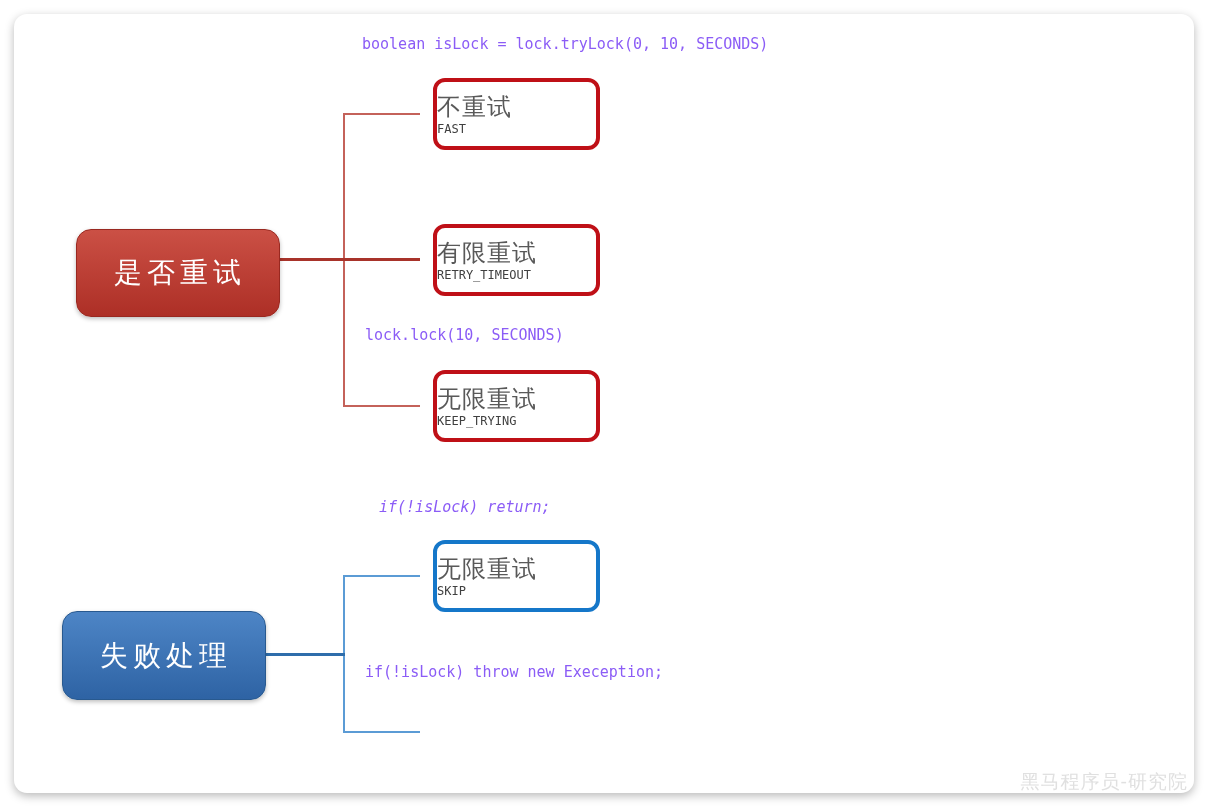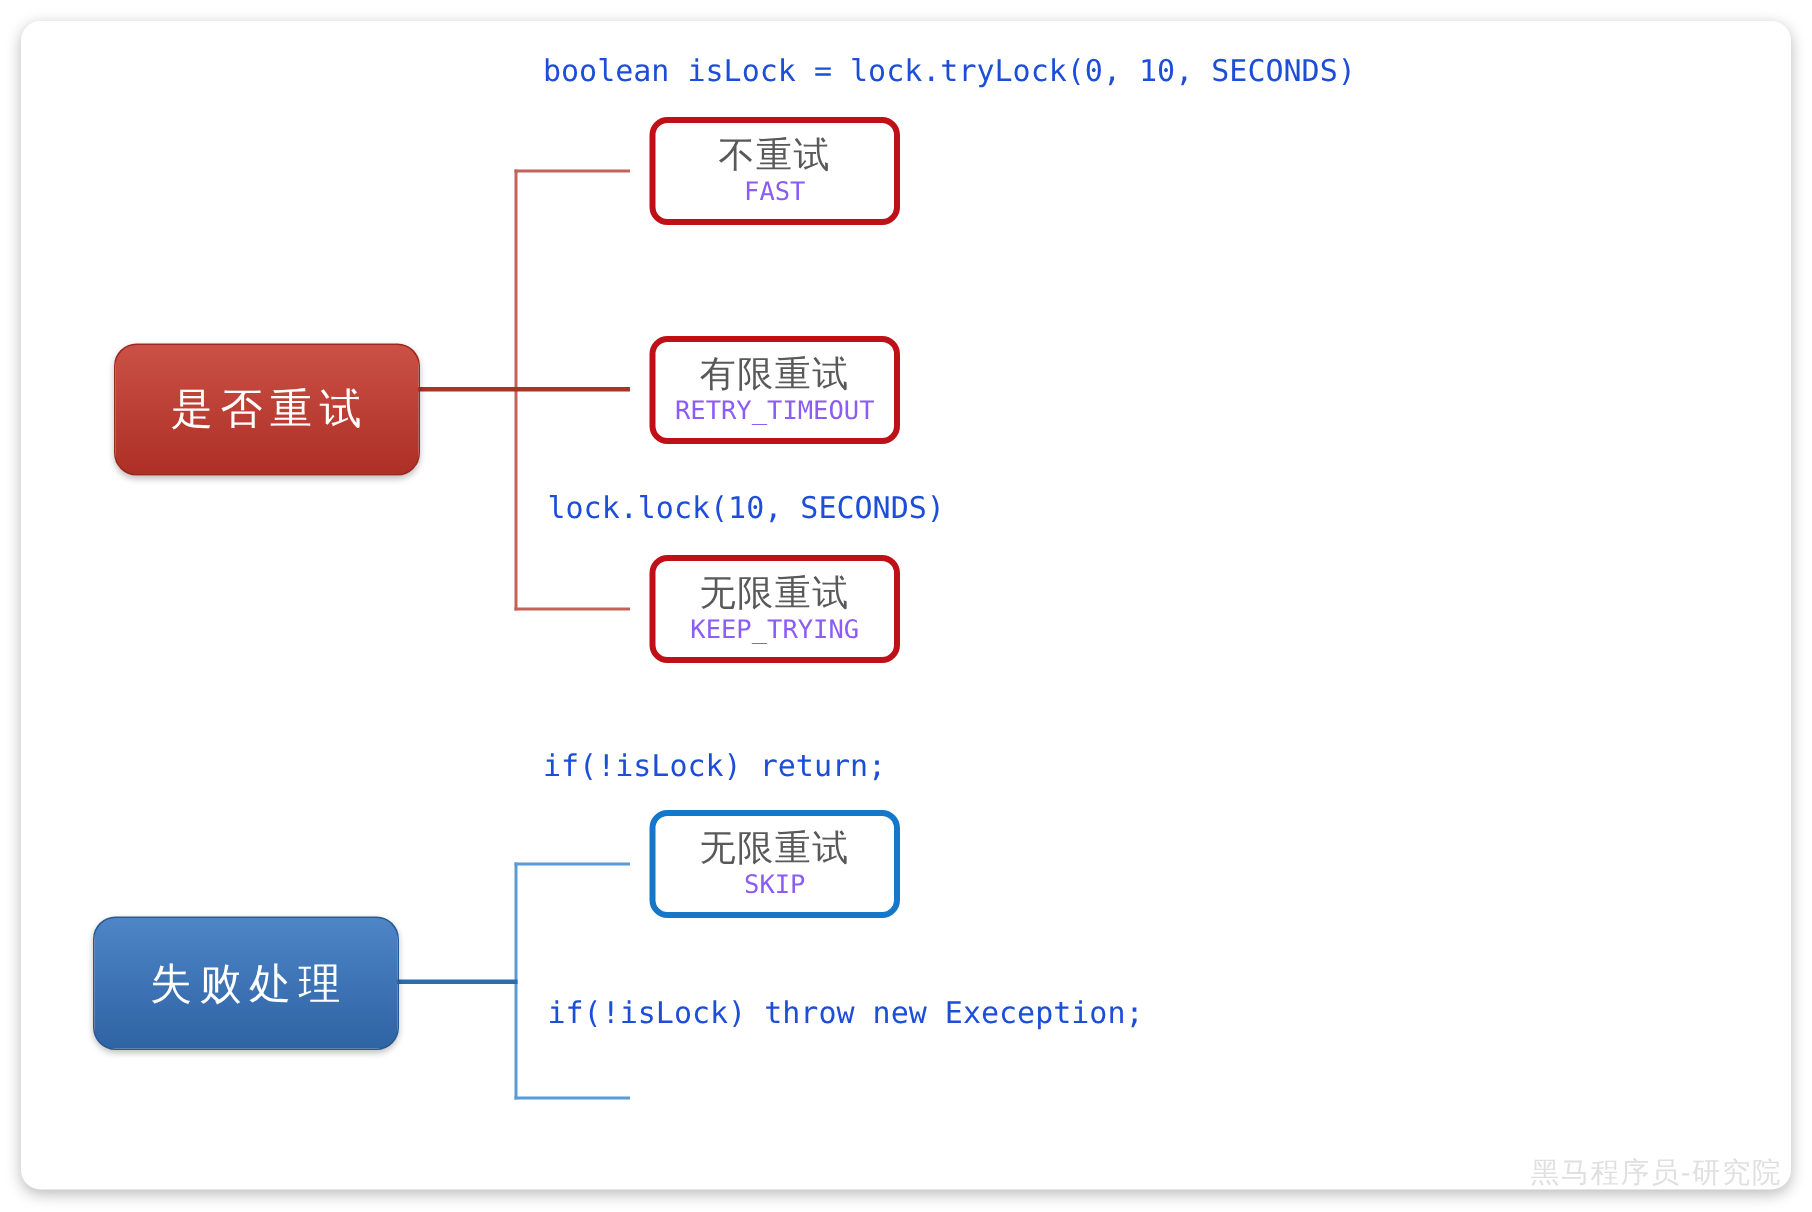"boolean isLock = lock.tryLock(0, 10," .code { color: #1d4ed8 -> #8b5cf6; font-size: 20px -> 15px }
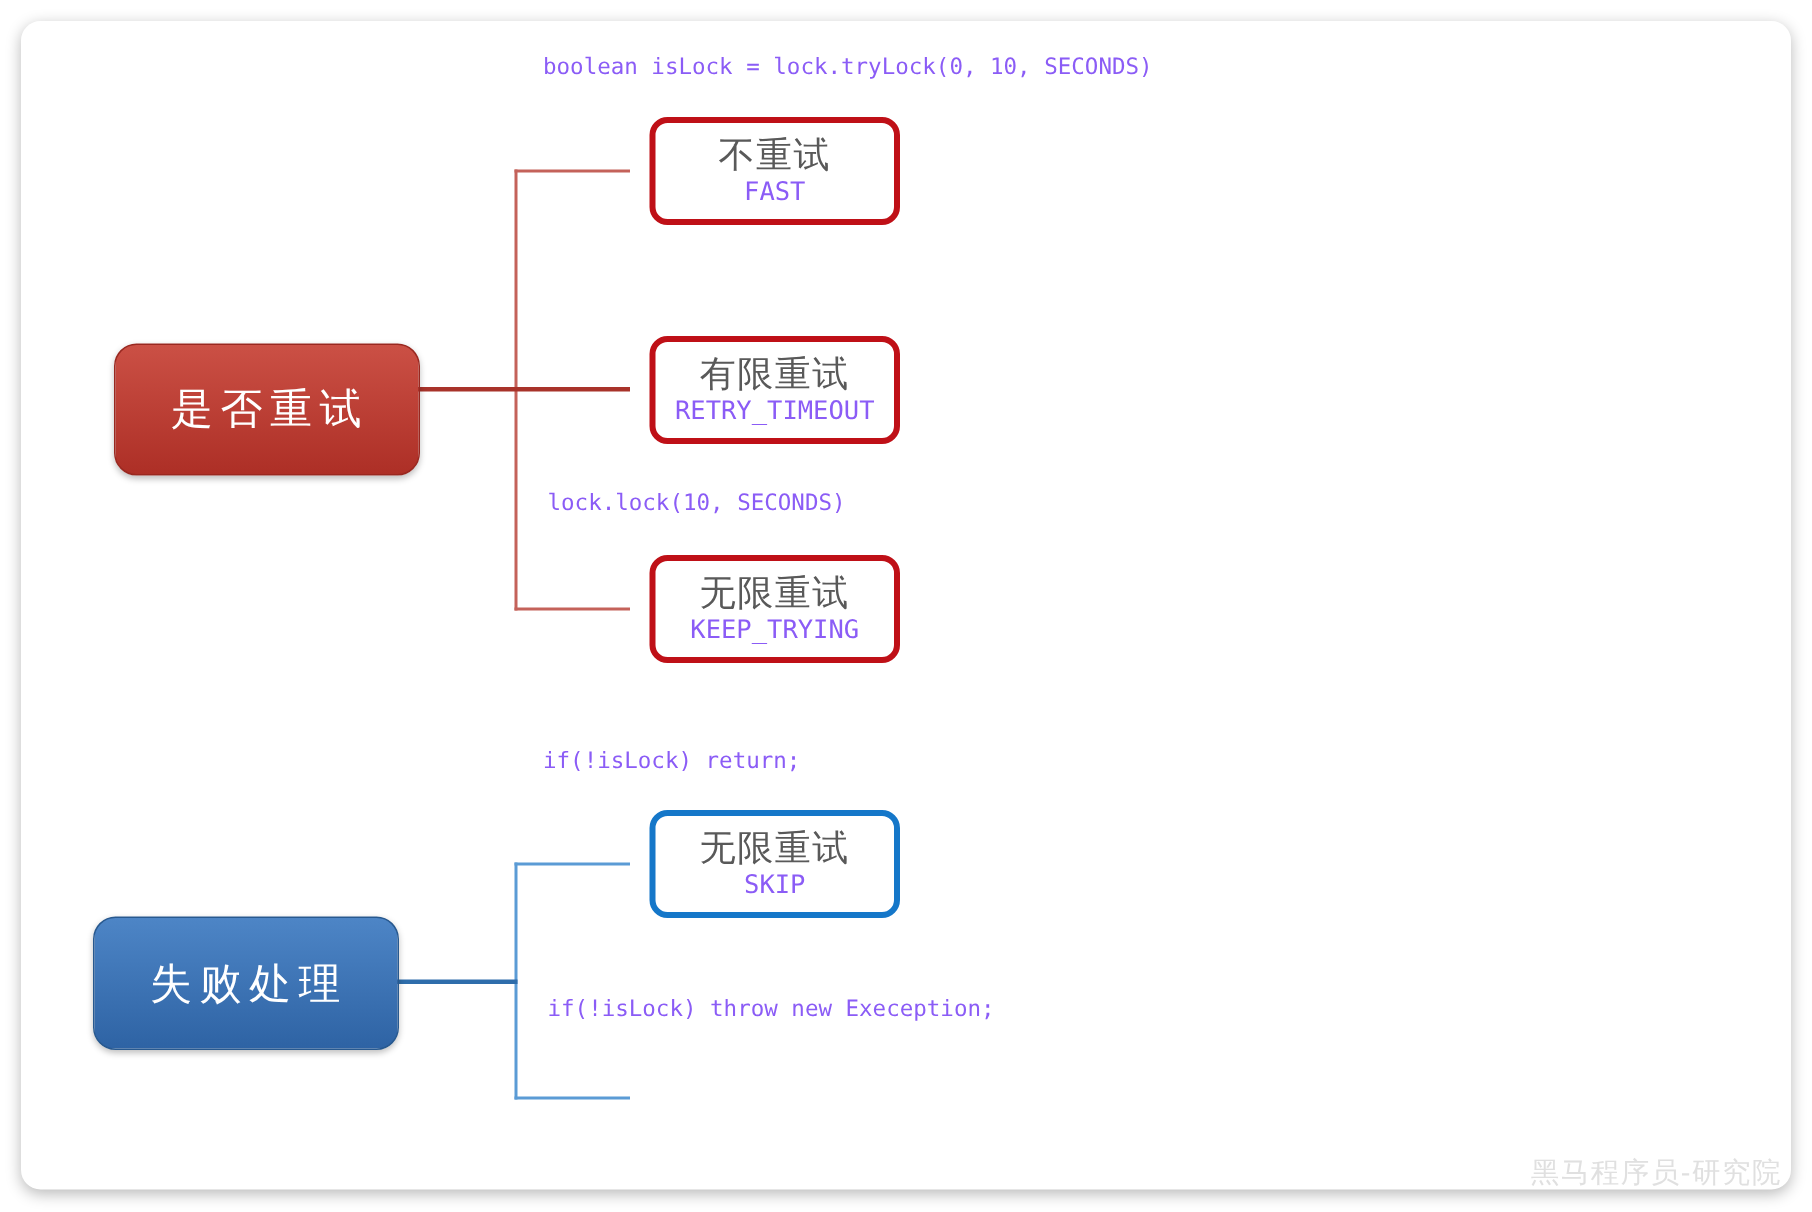"不重试" .leaf { align-items: center -> flex-start }
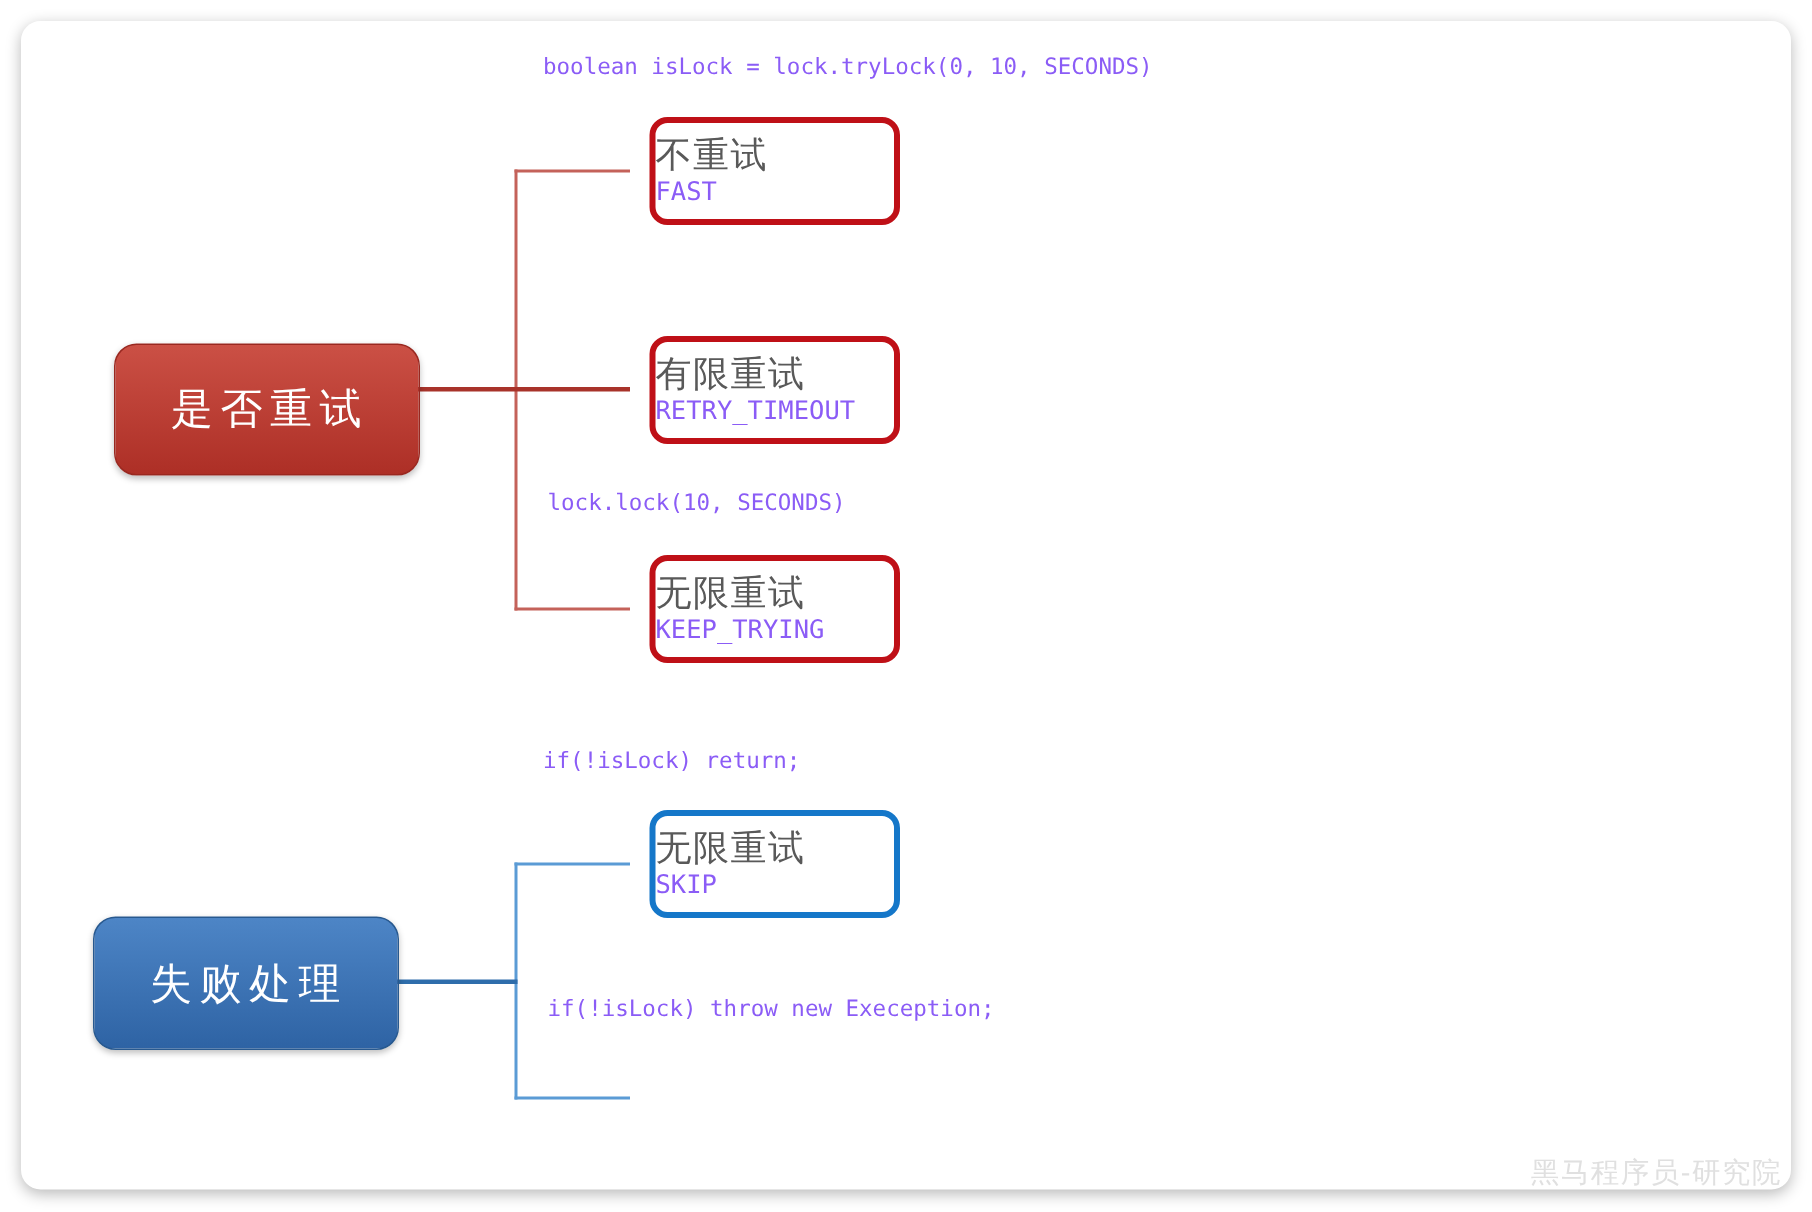"FAST" .leaf .en { color: #8b5cf6 -> #404040; font-size: 17px -> 12px }
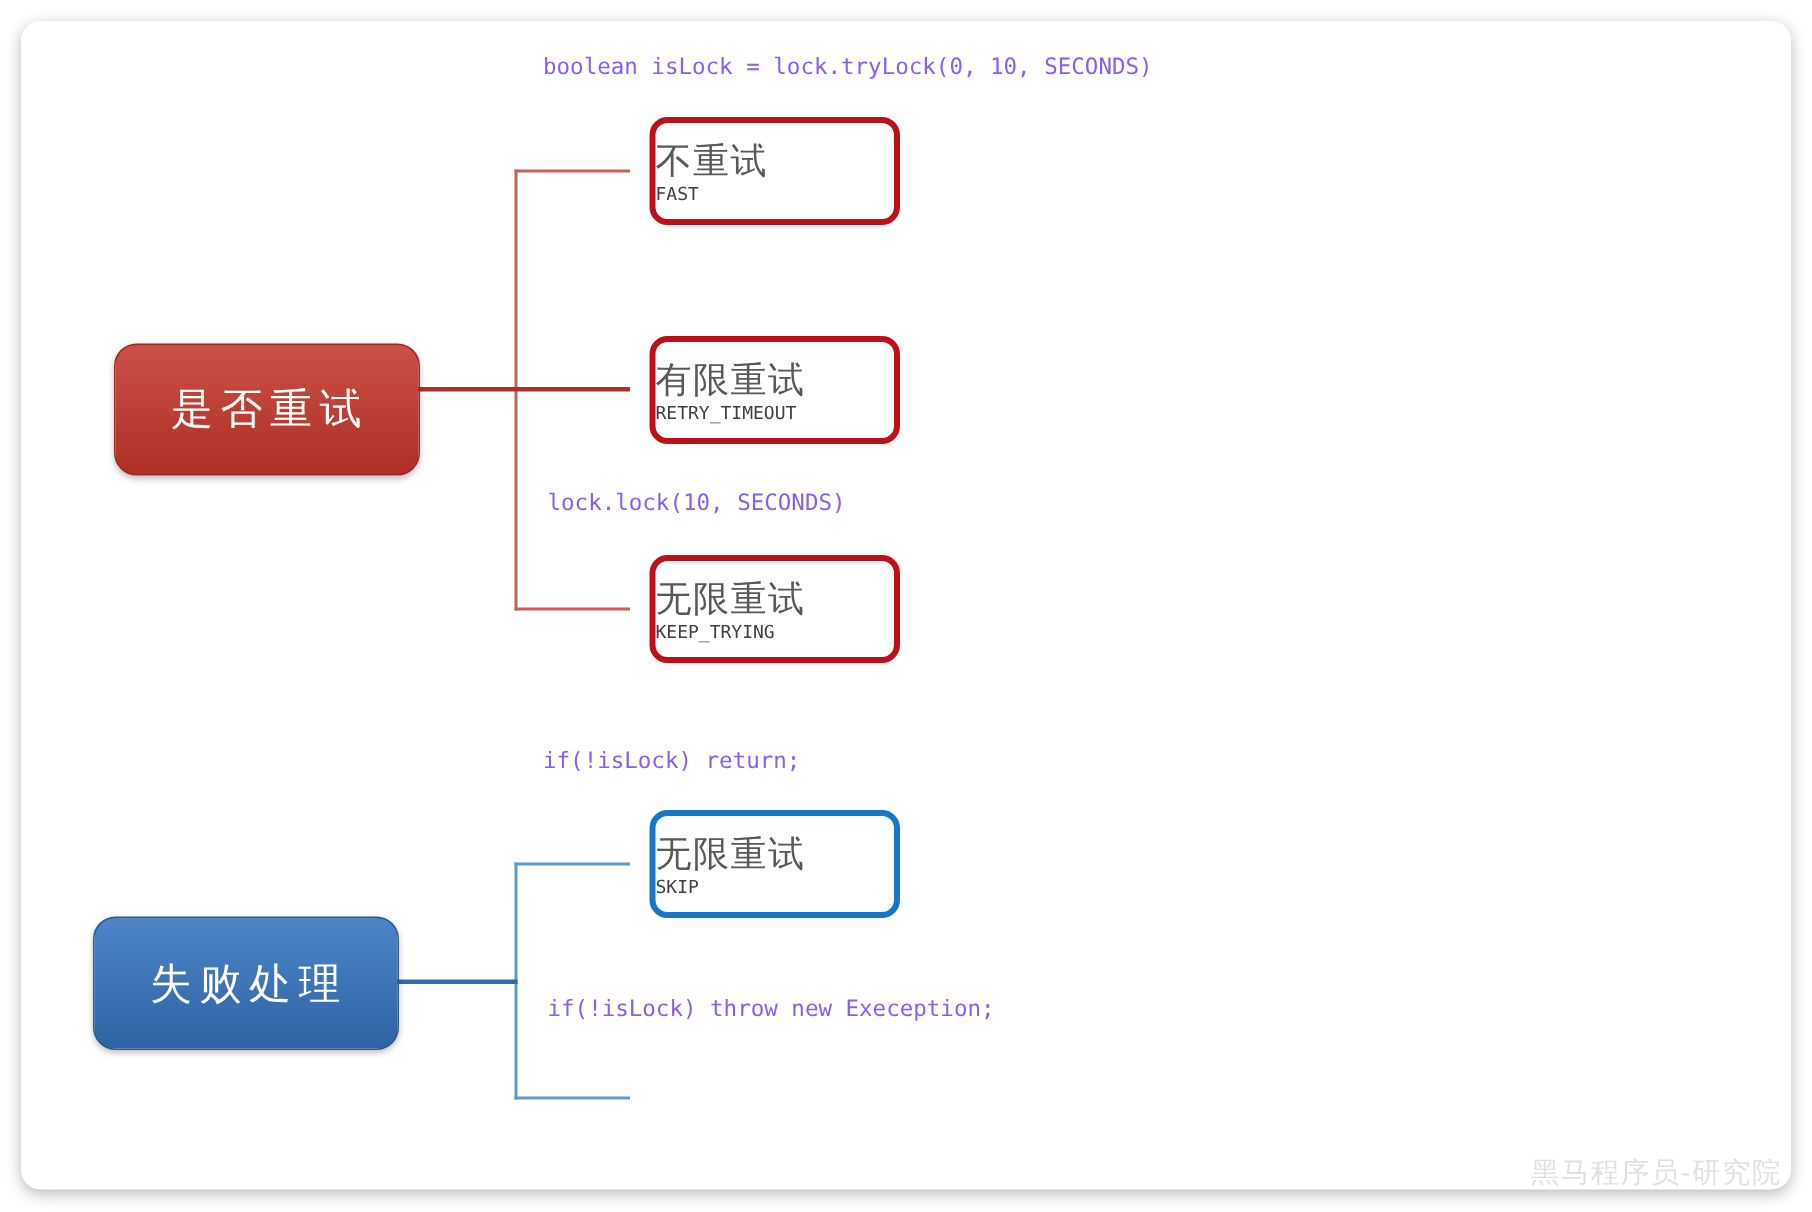"if(!isLock) return;" div.code { font-style: none -> italic; left: 348px -> 365px }
